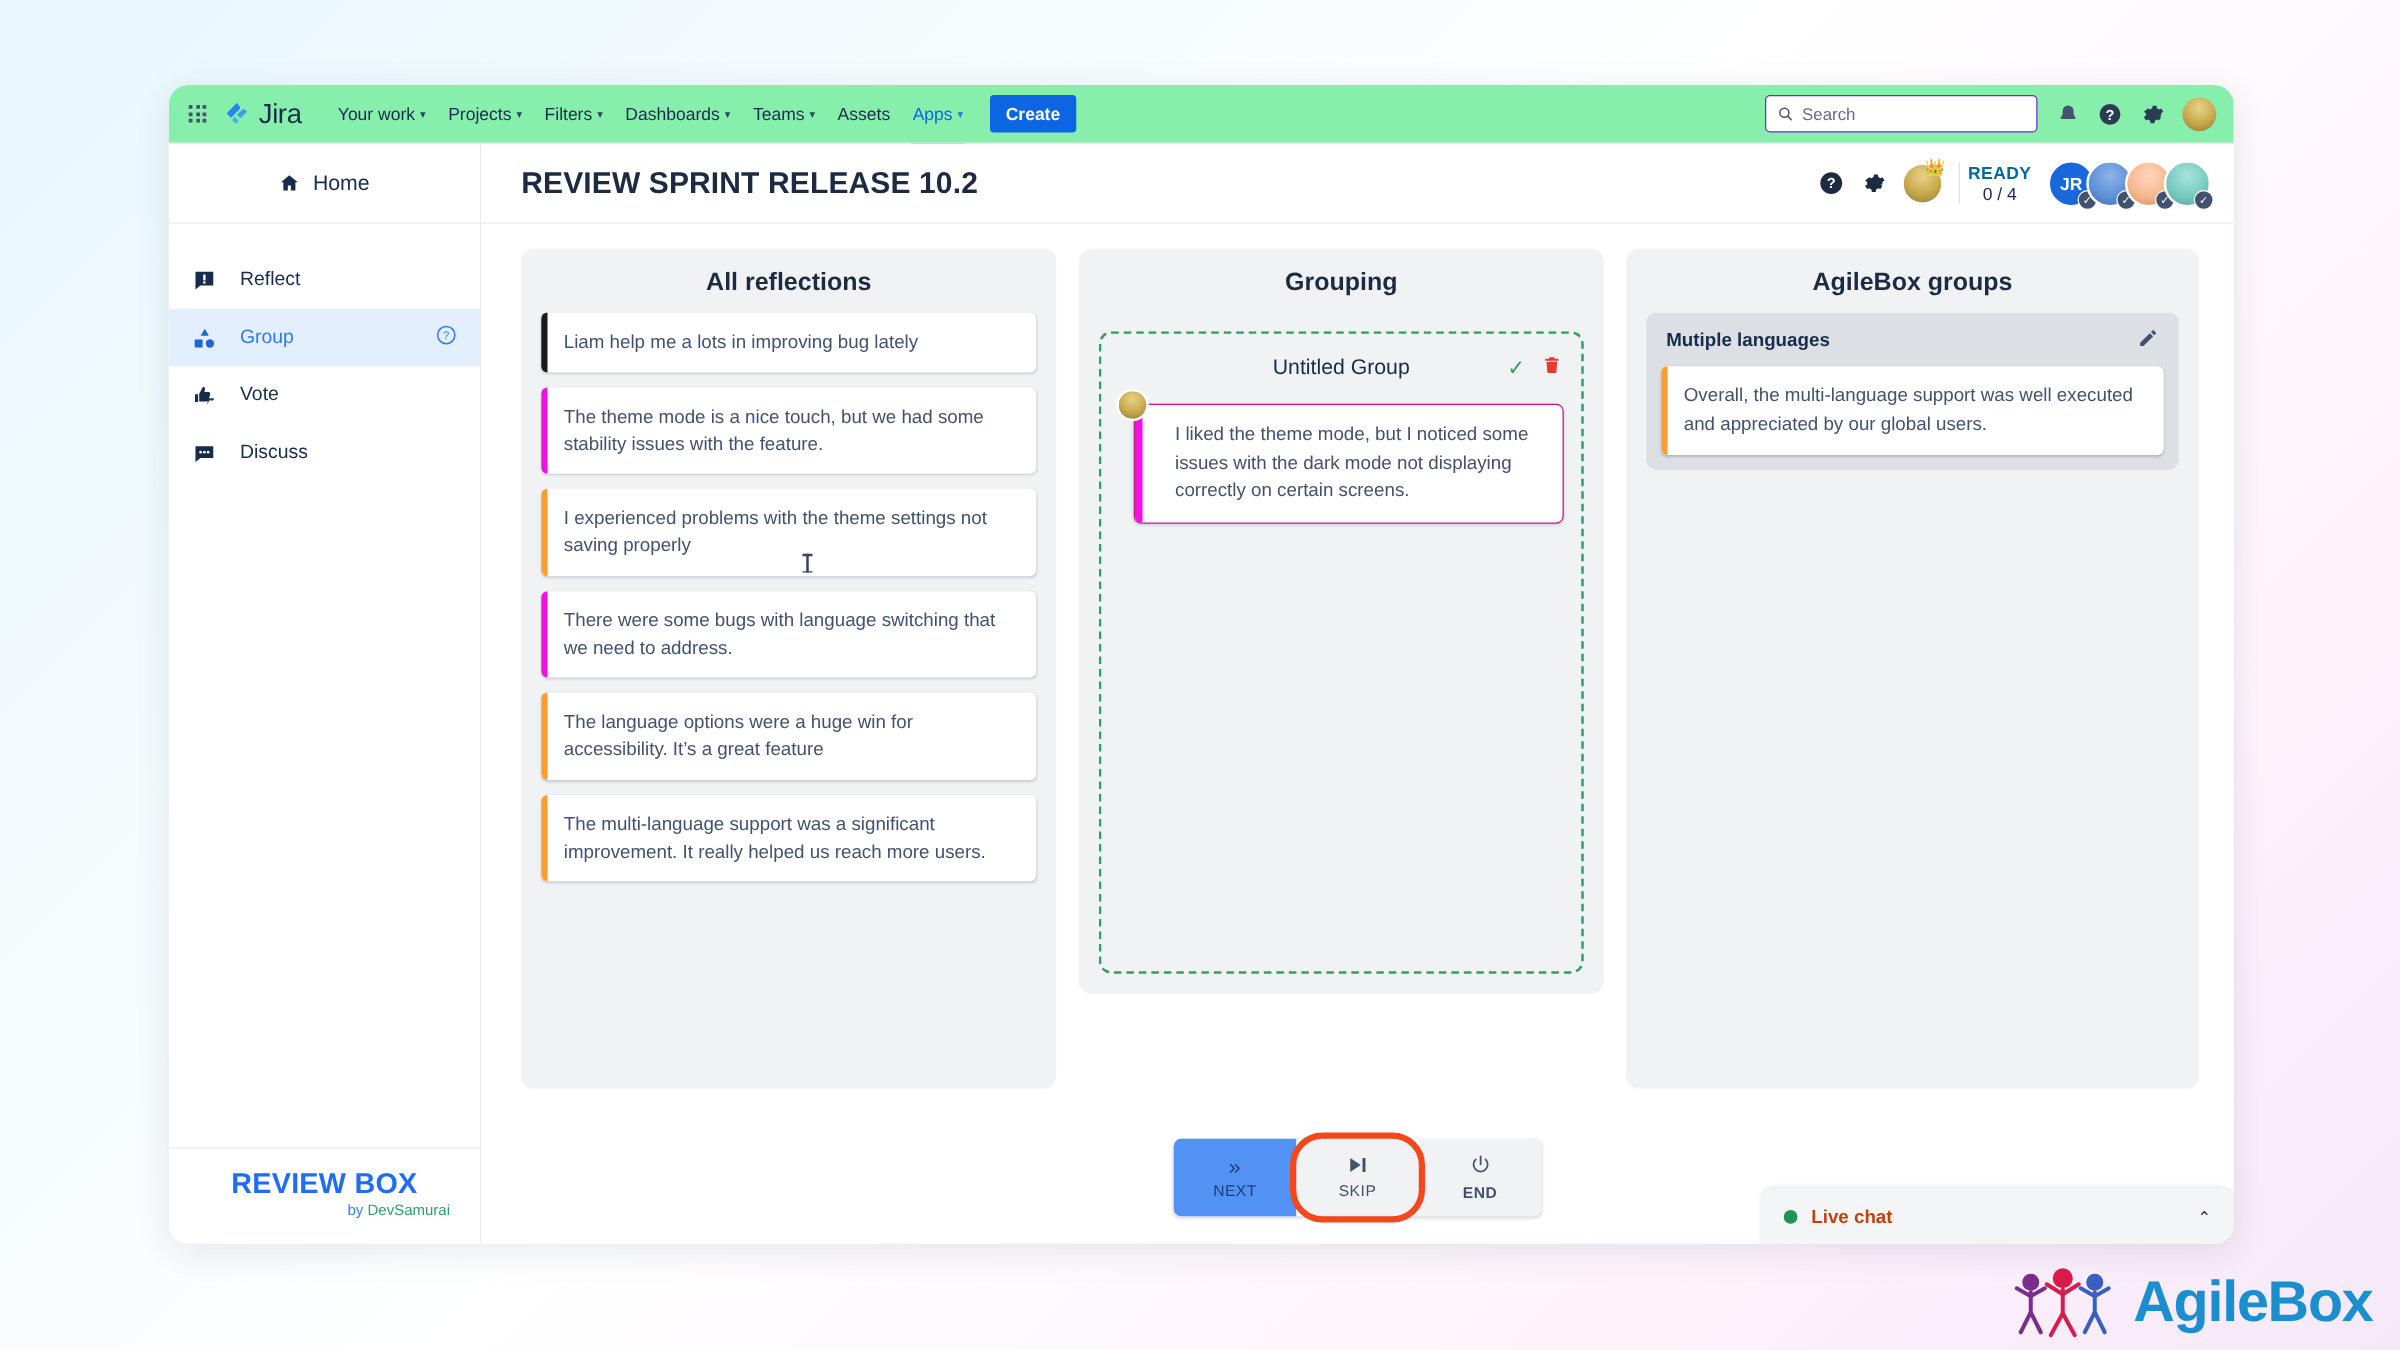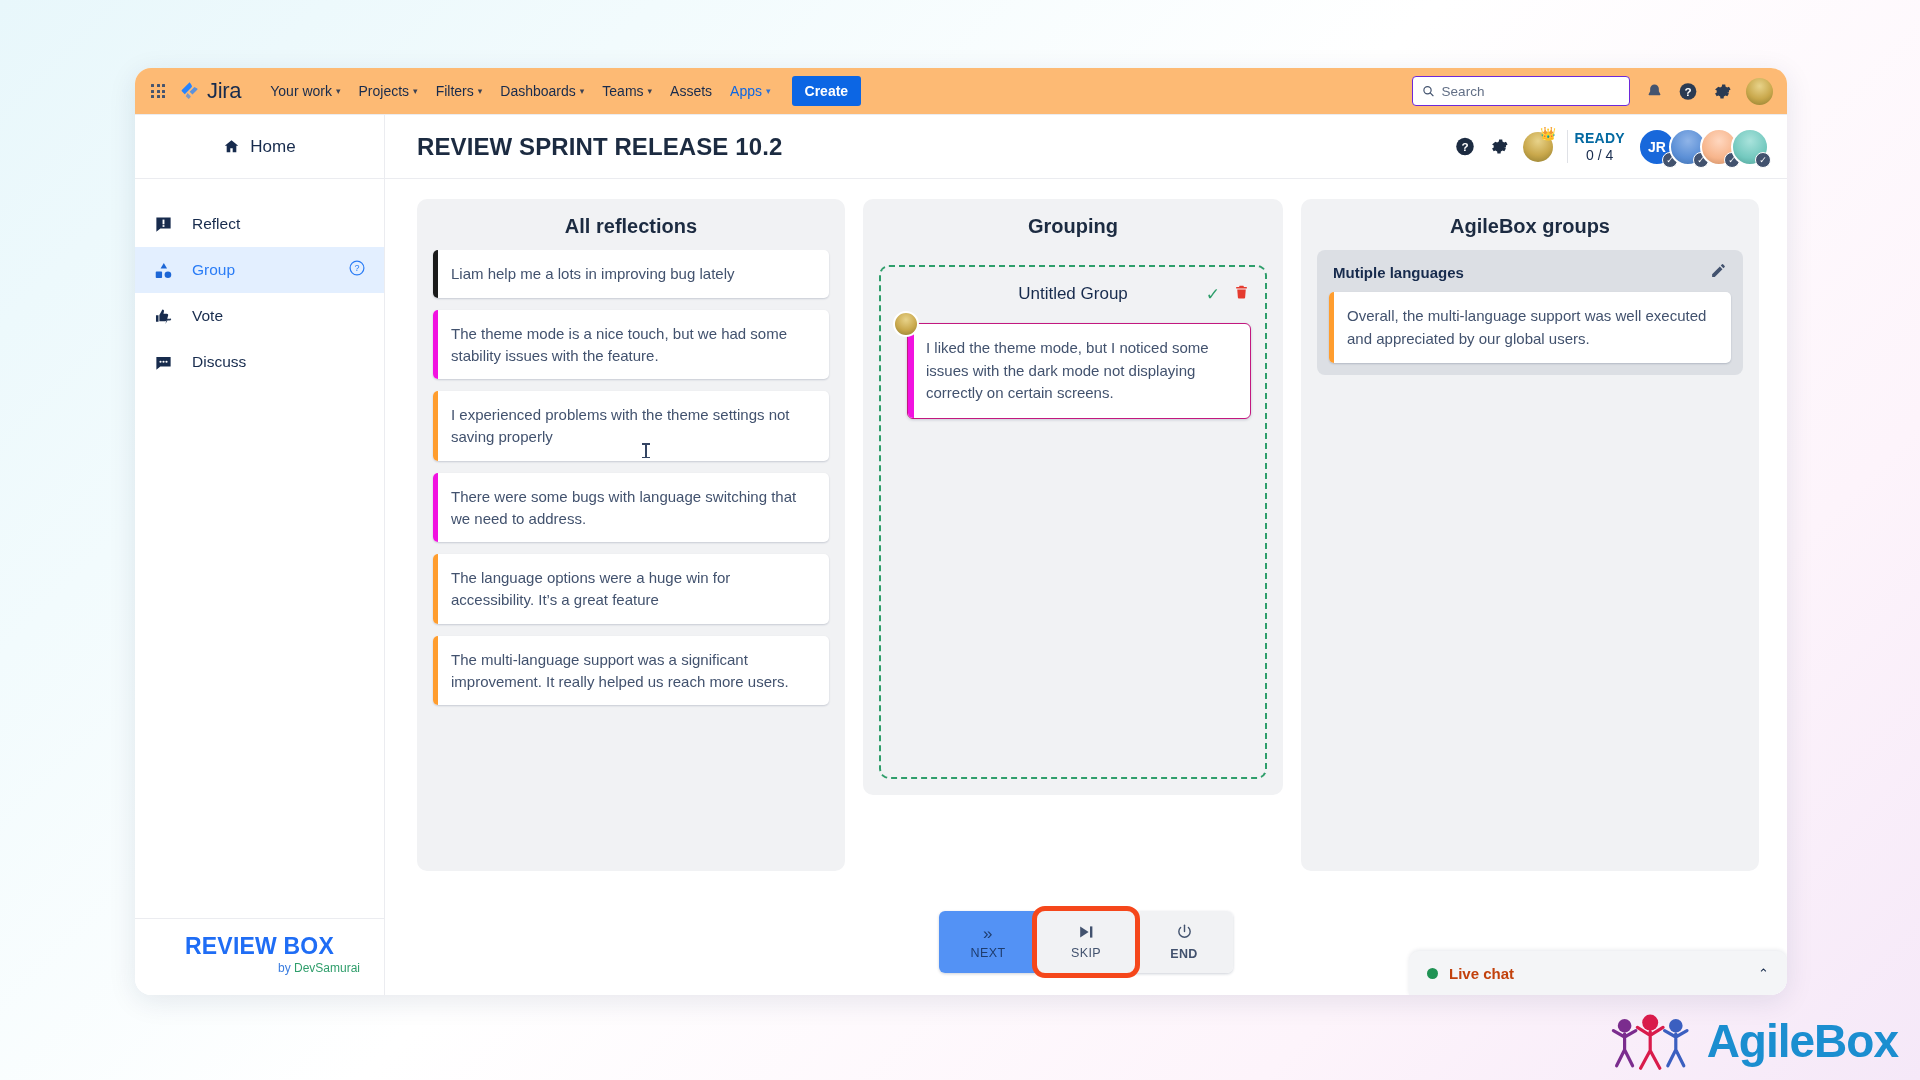"Jira" #jira-nav { background: #fdba74 -> #86efac }
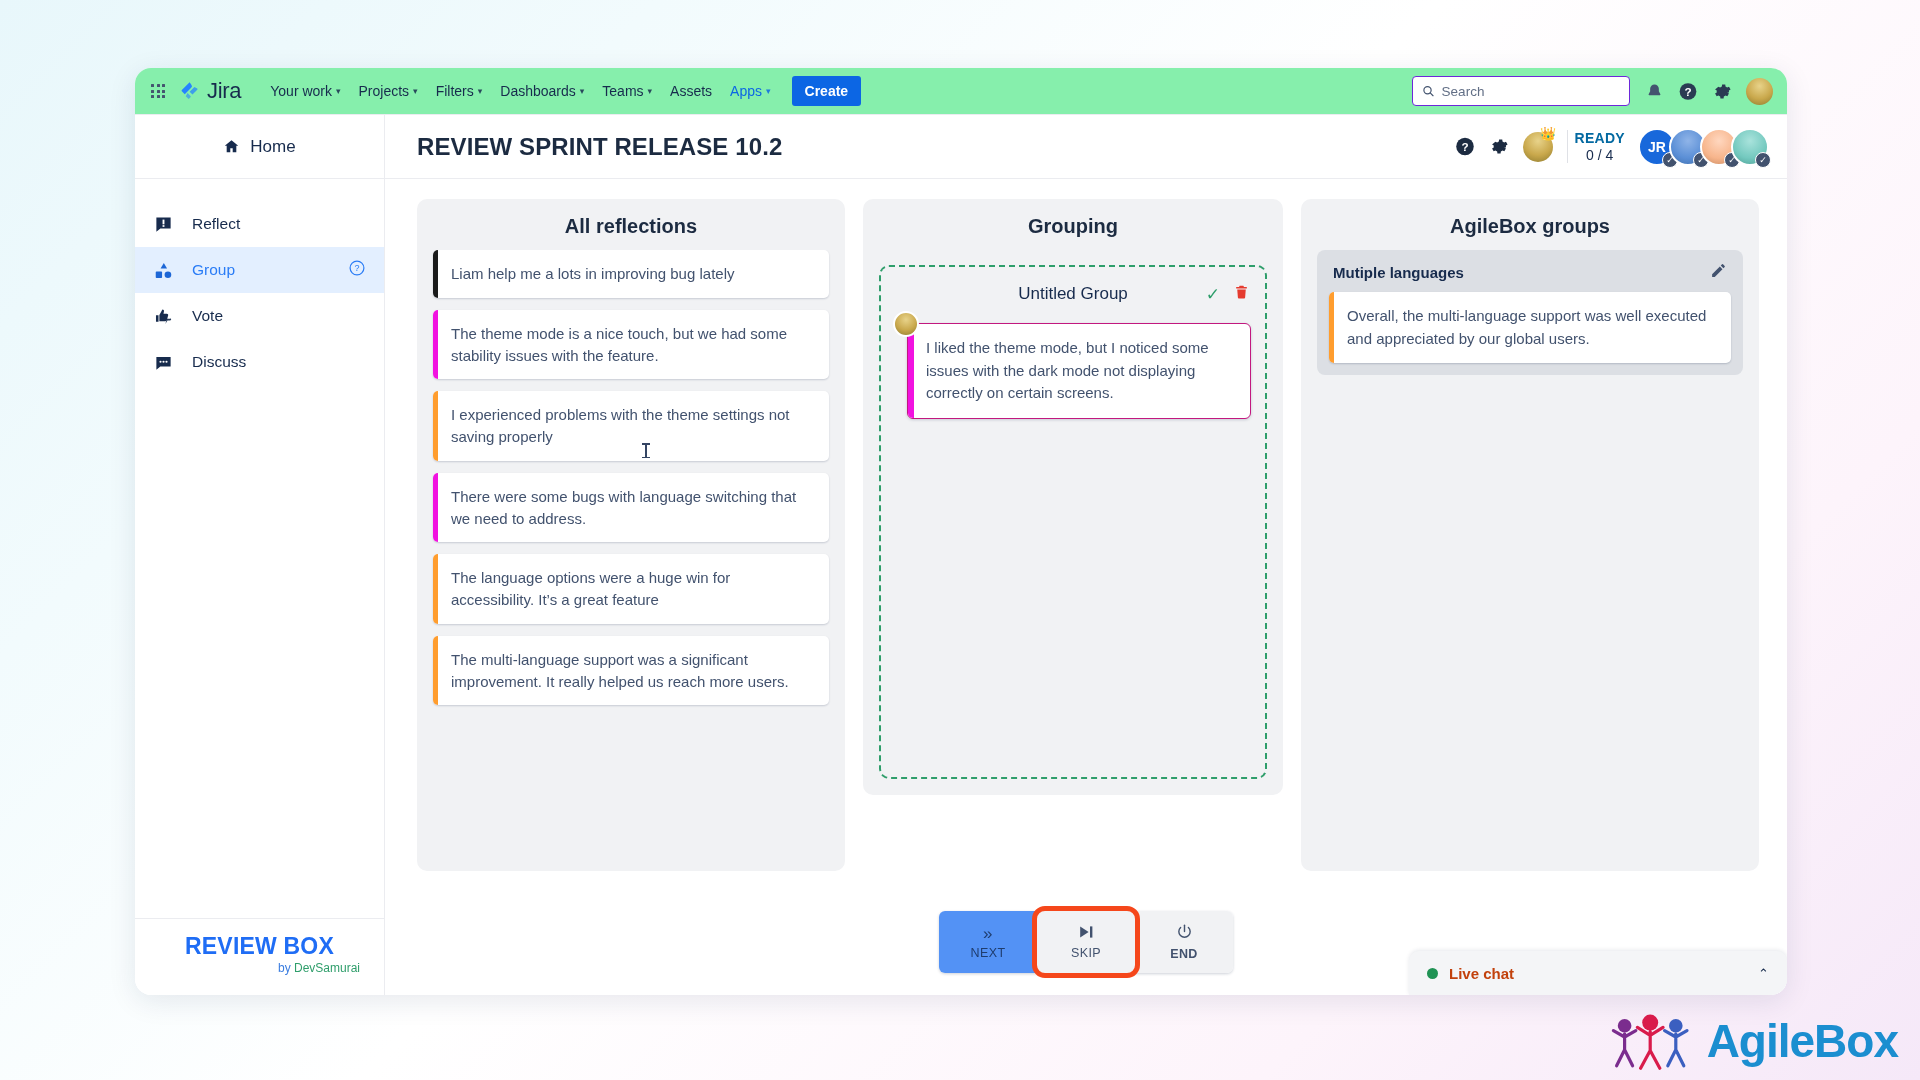"I liked the theme mode," .group-card { padding: 13px 16px 13px 18px -> 13px 16px 13px 32px }
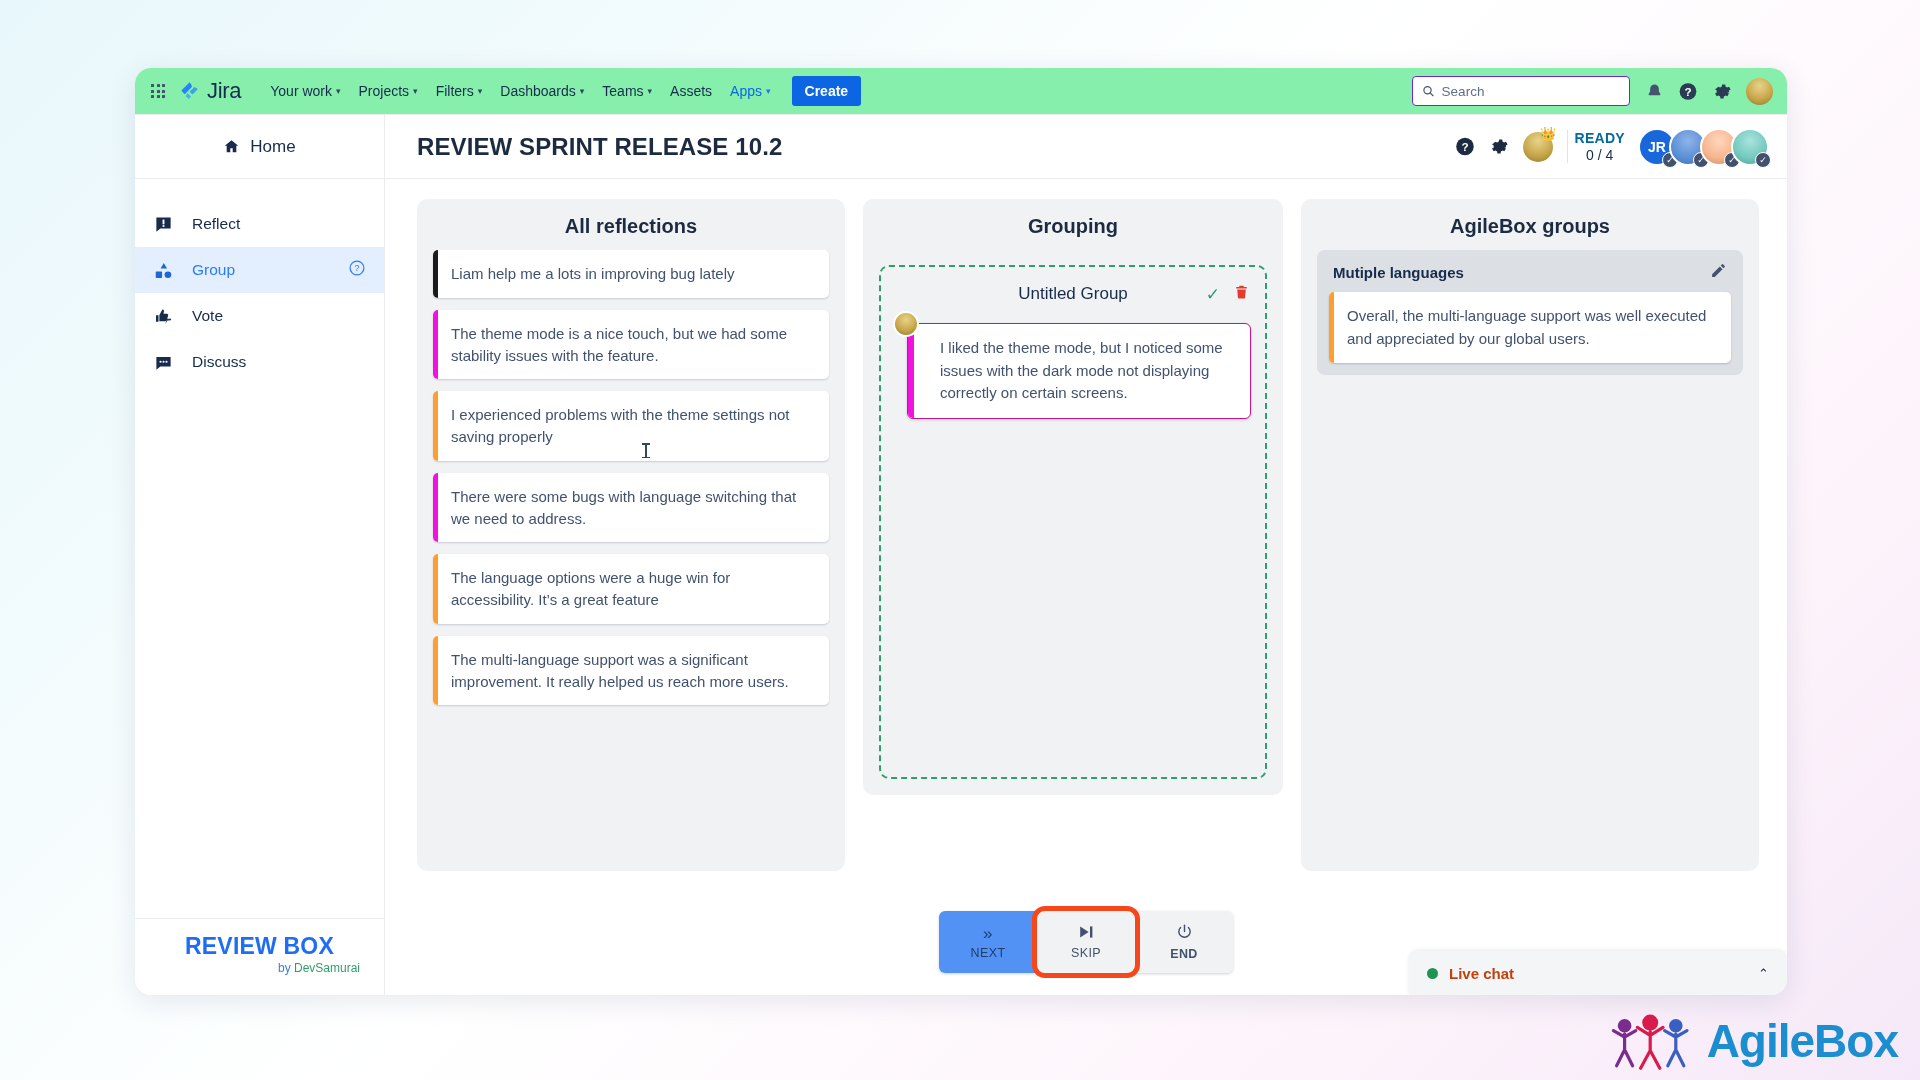"SKIP" .act.highlight { border-radius: 8px -> 21px }
